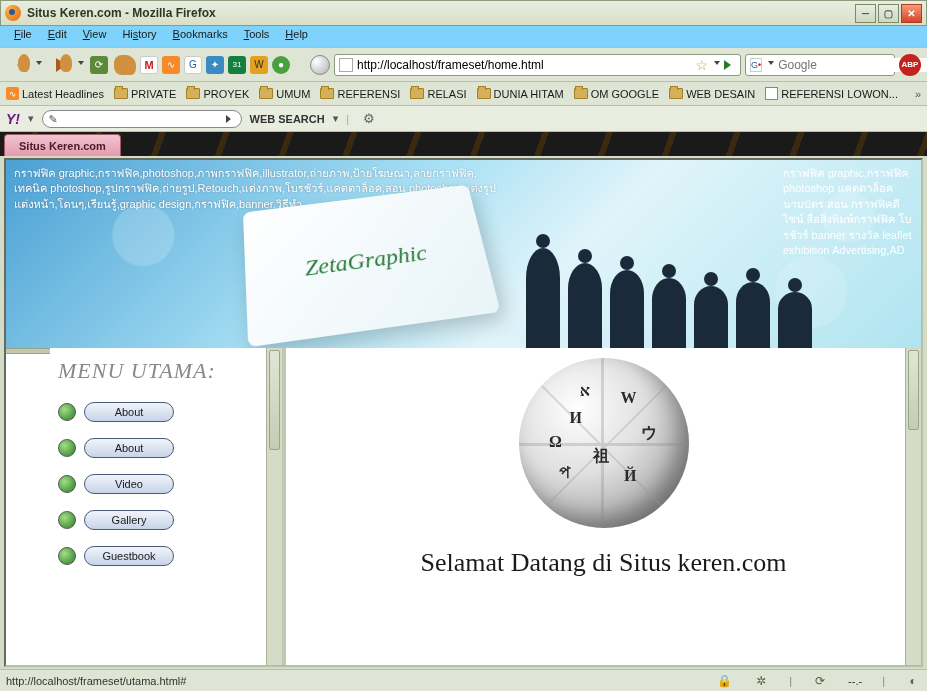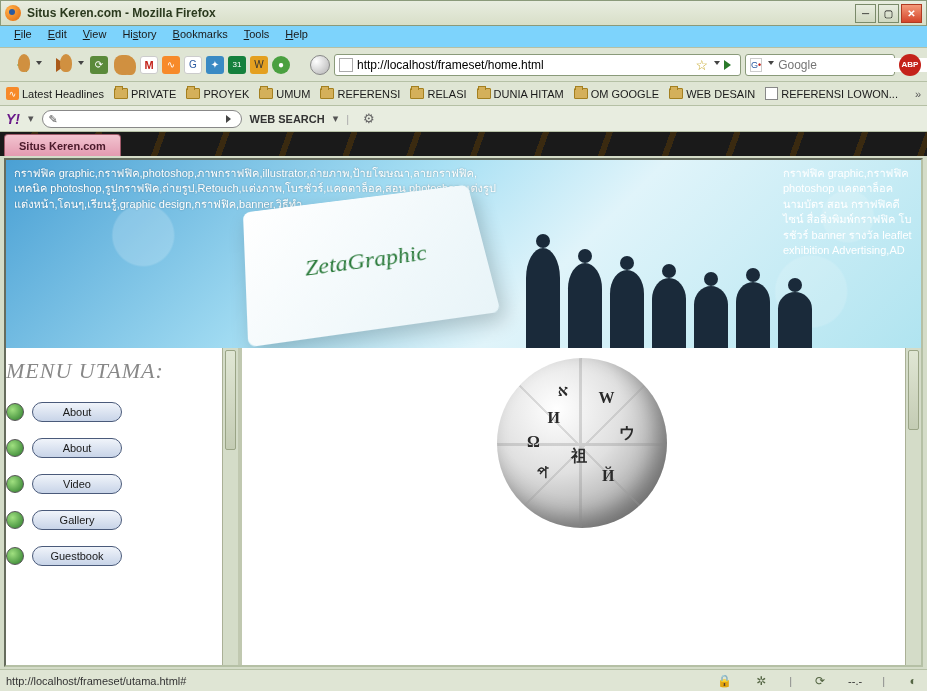"MENU UTAMA:" .sidebar { margin-left: none -> 44px; padding: 10px 0 -> 10px 8px }
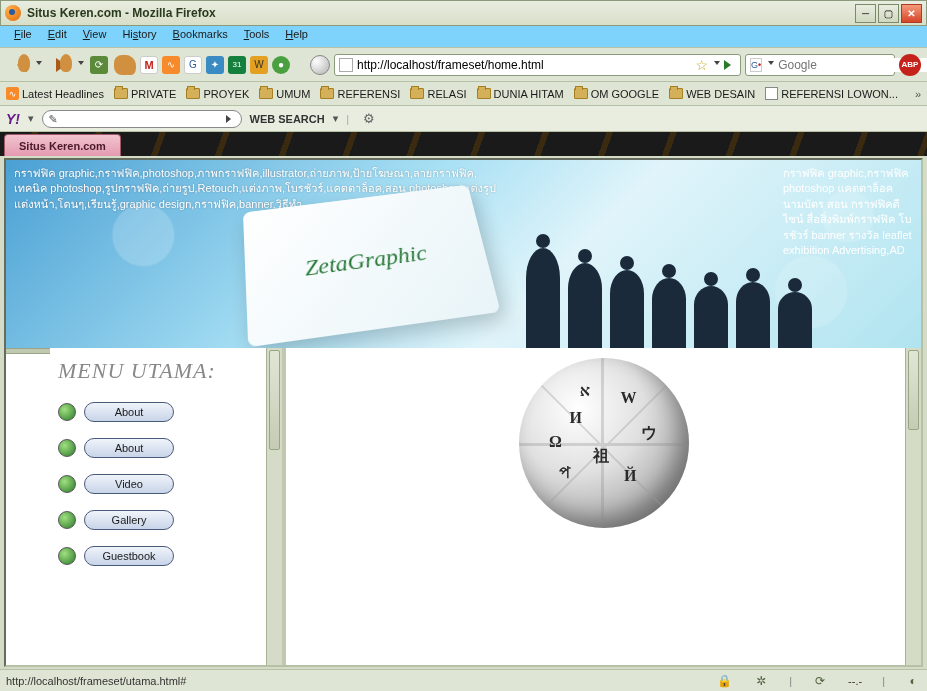"Selamat Datang di Situs keren.com" div.welcome { html: none -> <div>Selamat Datang di Situs keren.com</div> }
